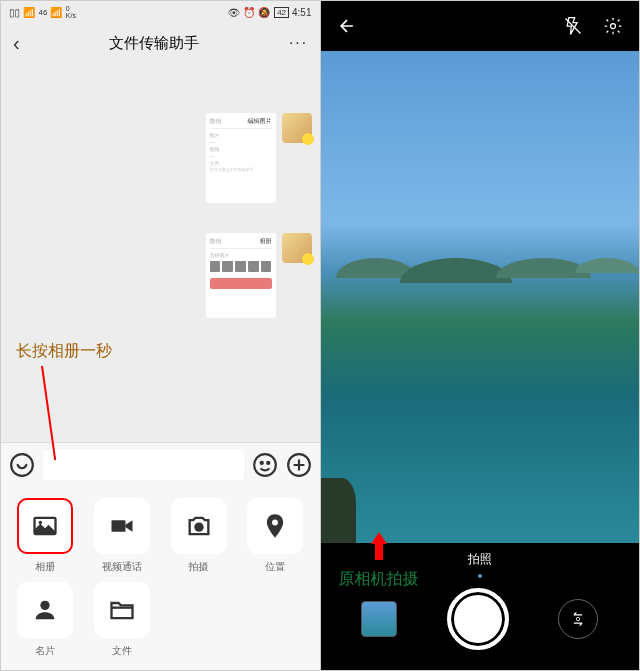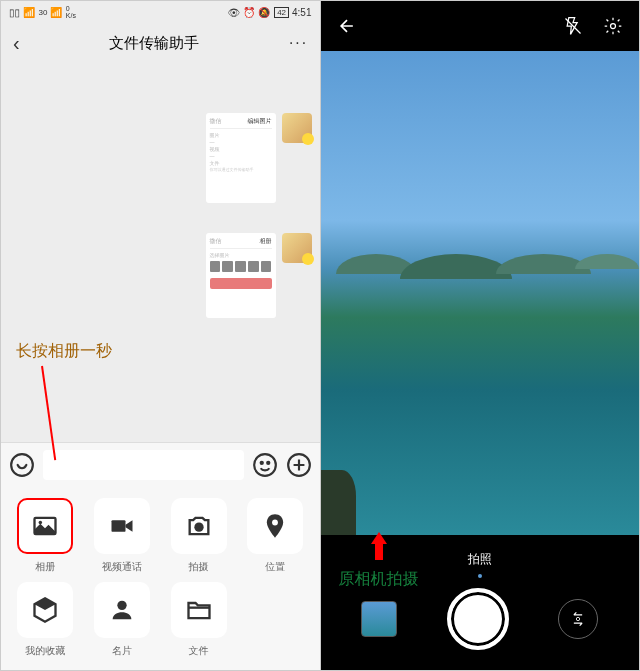"30" span { text: 30 -> 46 }
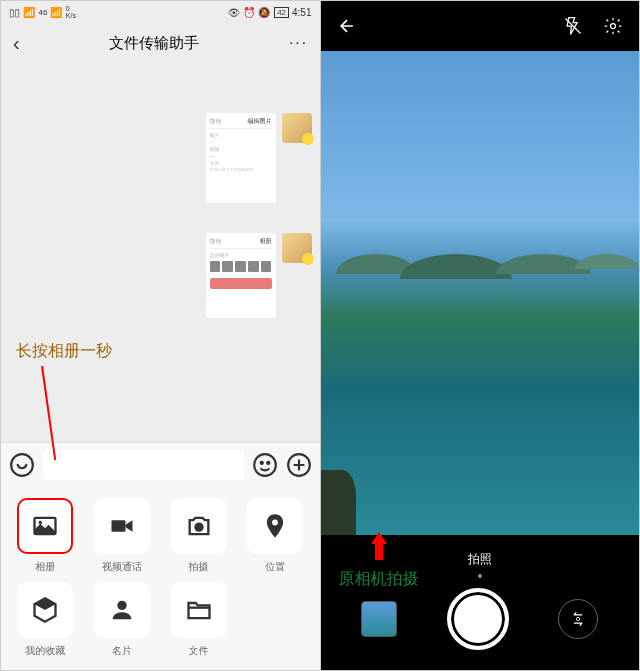"拍照" .cam-bottom { padding: 16px 0 20px -> 8px 0 20px }
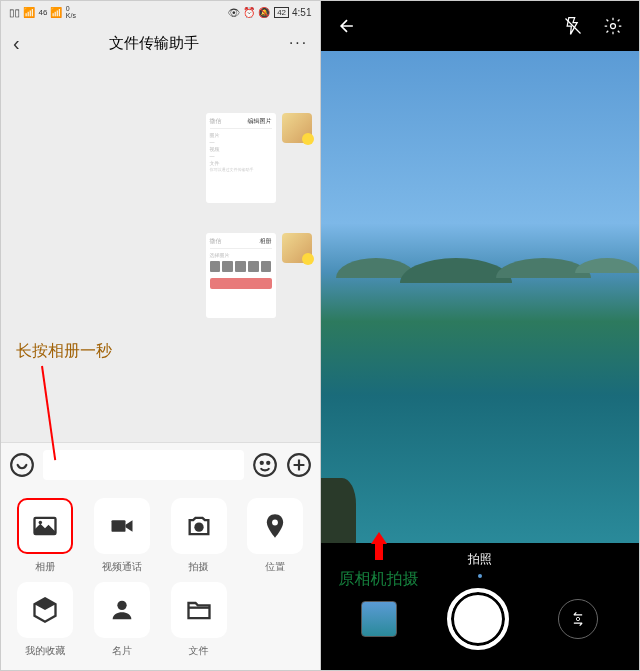"我的收藏" div.cell { html: <div> <div> <svg> <path></path> <path></path> </svg> </div> <span>我的收藏</span> </div> -> none }
